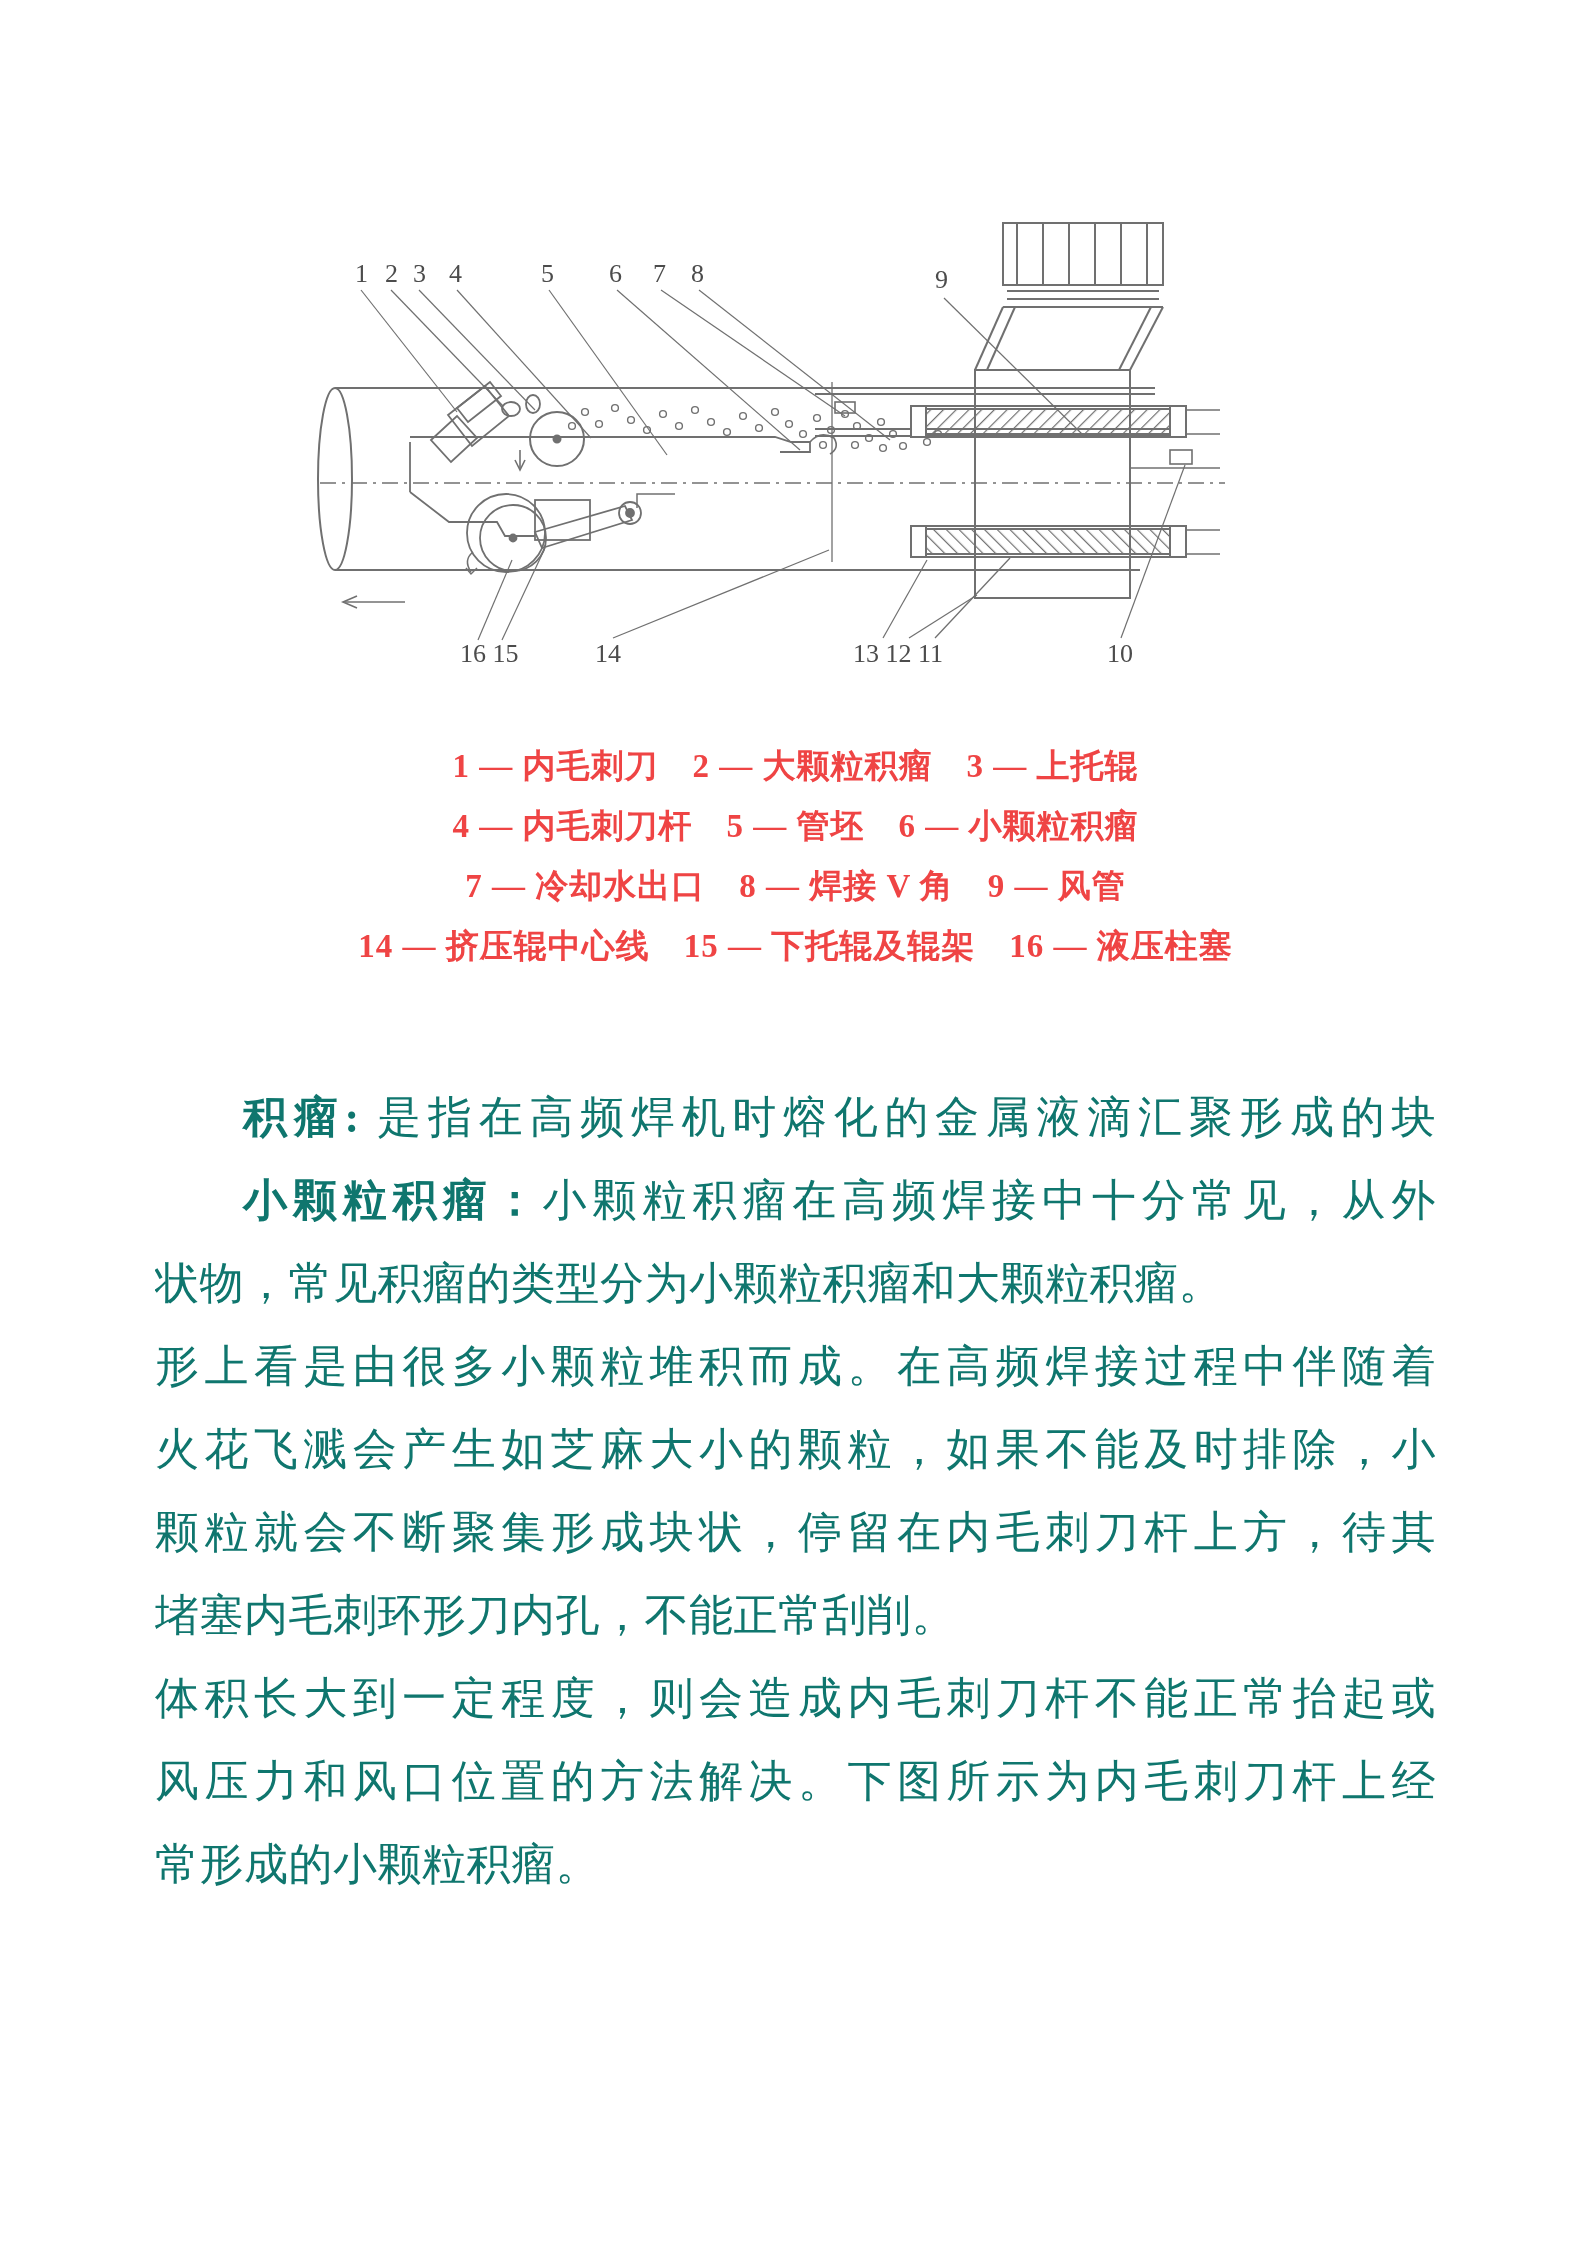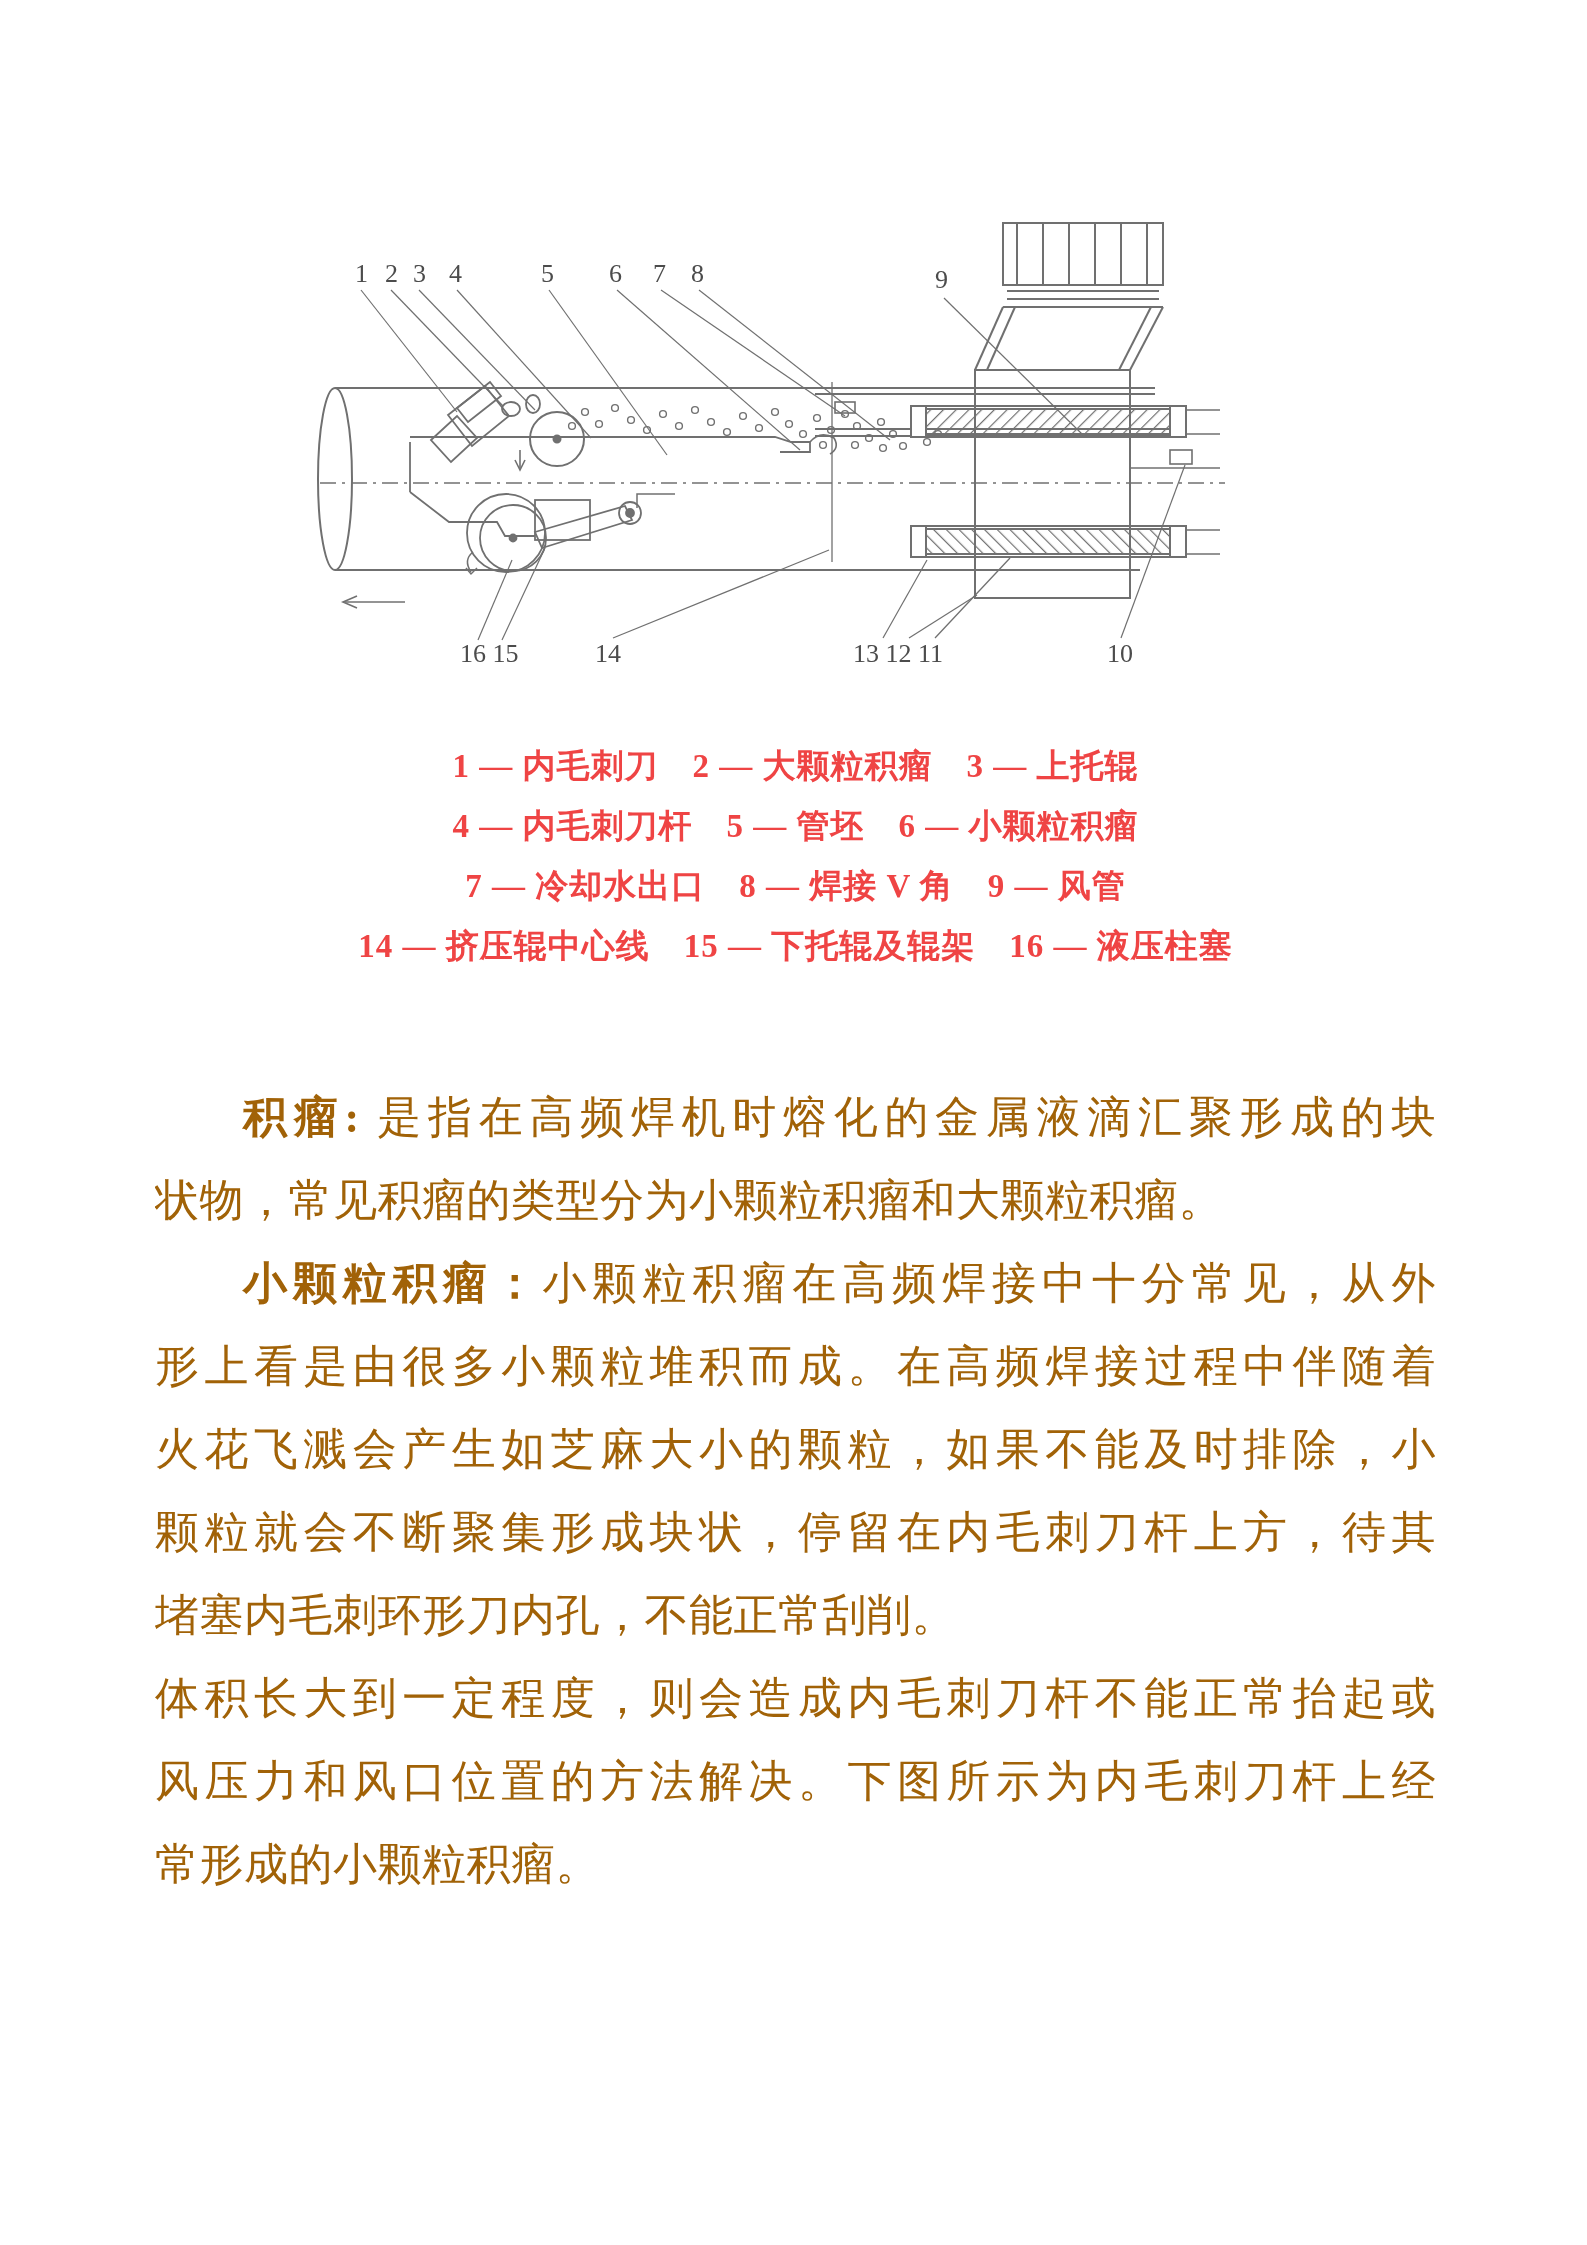"积瘤: 是指在高频焊机时熔化的金属液滴汇聚形成的块" .bodytext { color: #a16207 -> #0f766e }
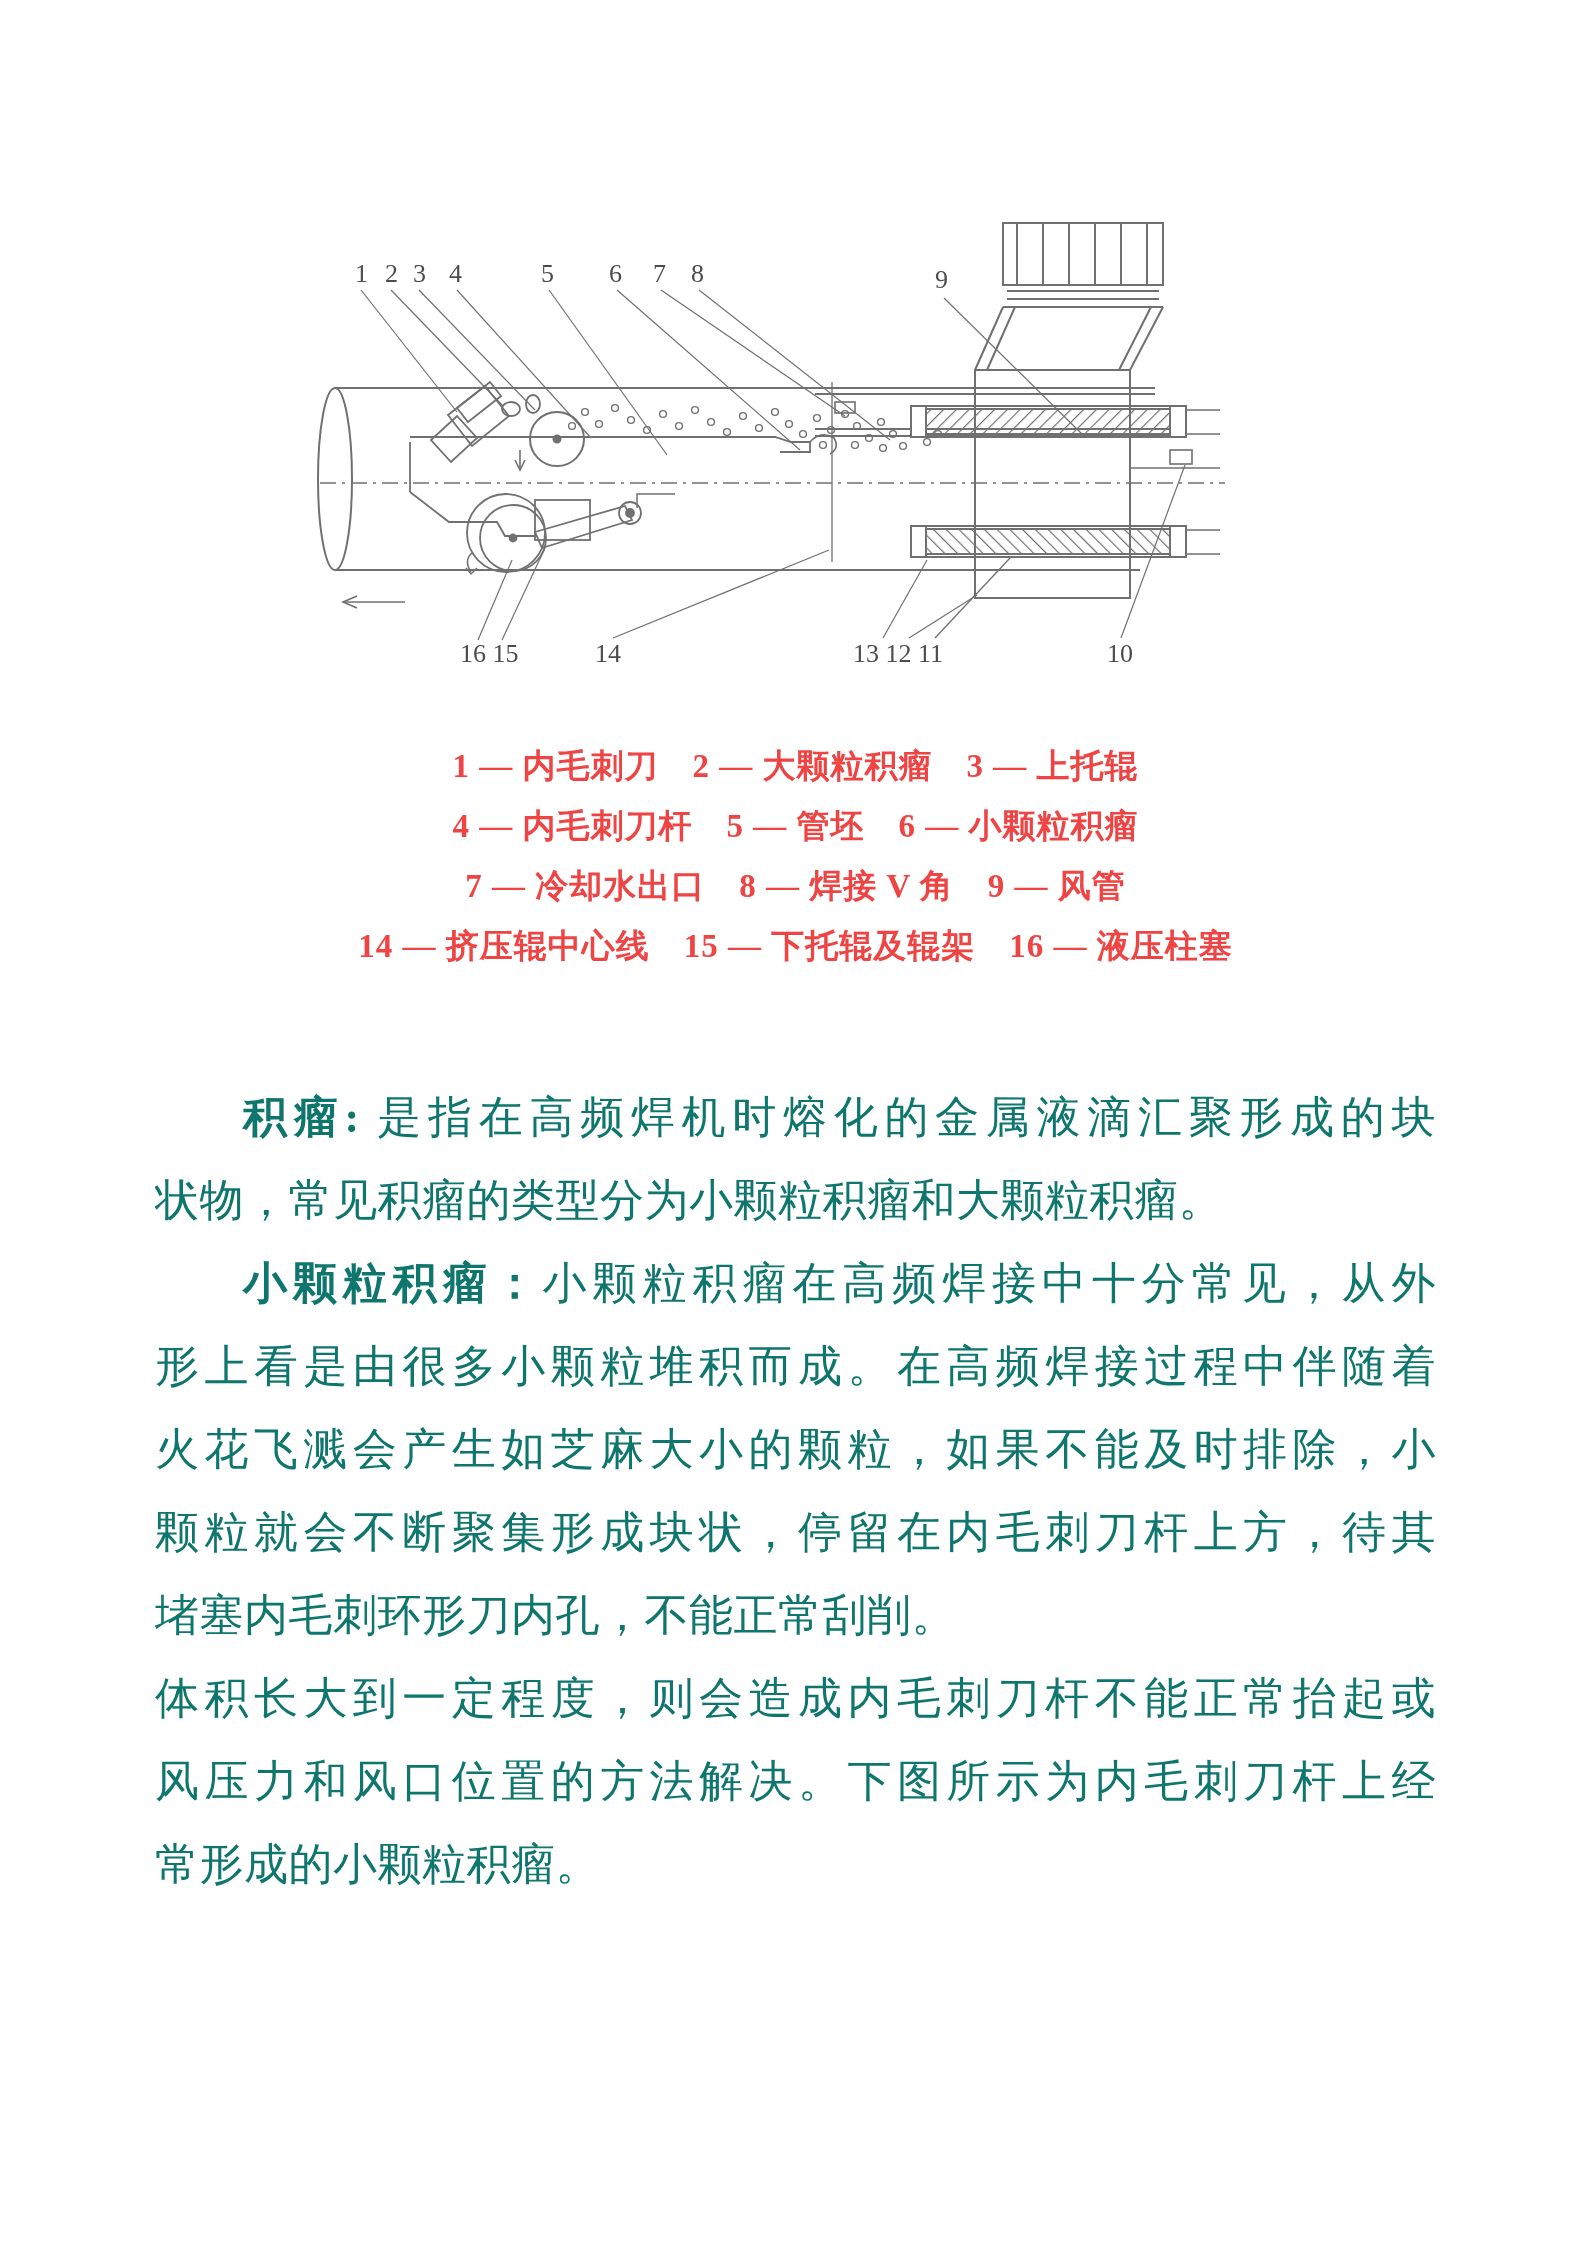"状物，常见积瘤的类型分为小颗粒积瘤和大颗粒积瘤。" div.ln { order: before "小颗粒积瘤：小颗粒积瘤在高频焊接中十分常见，从外" -> after "小颗粒积瘤：小颗粒积瘤在高频焊接中十分常见，从外" }
